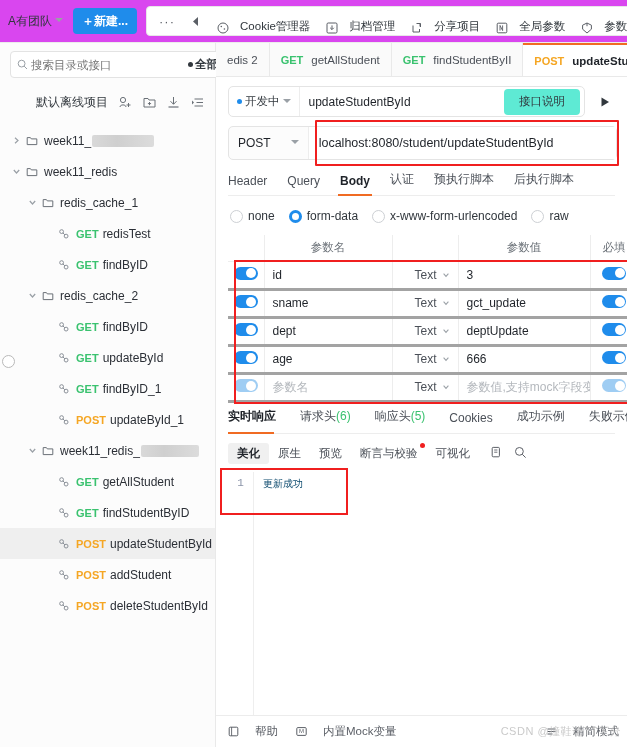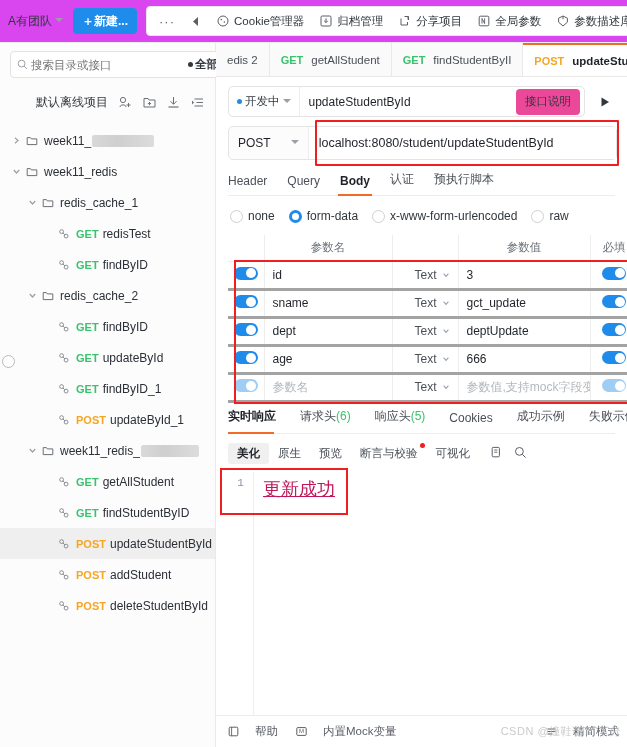"Cookie管理器" .tool-item { align-items: center -> flex-end; gap: 5px -> 11px }
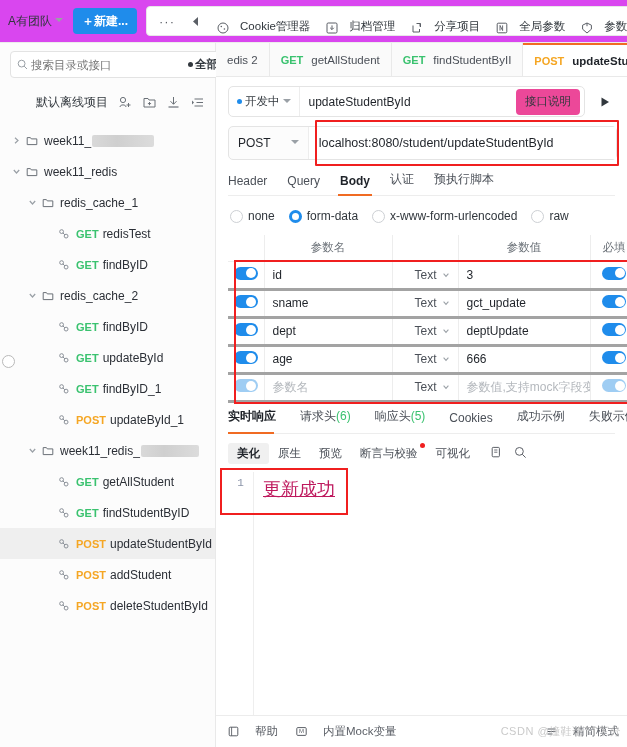"接口说明" .btn-desc { background: #ec4899 -> #5eead4; padding: 0 9px -> 0 15px }
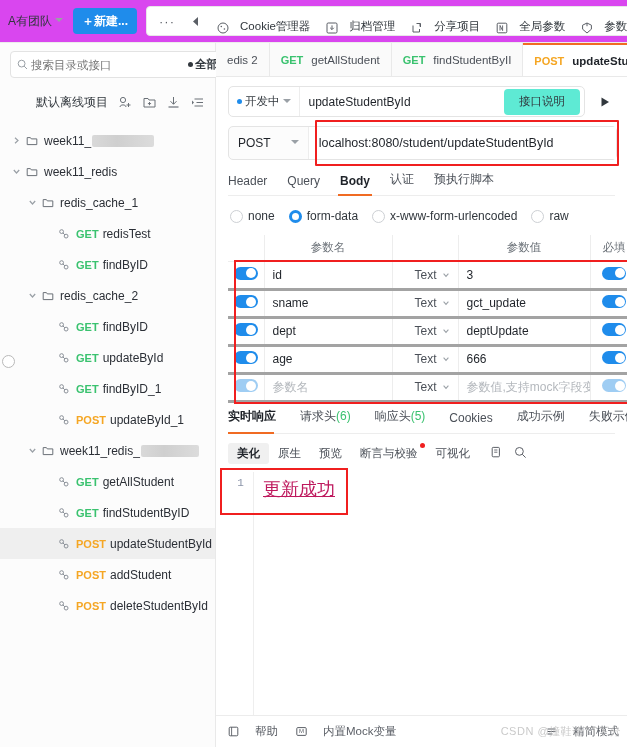"后执行脚本" div.rtab { html: none -> <div>后执行脚本</div> }
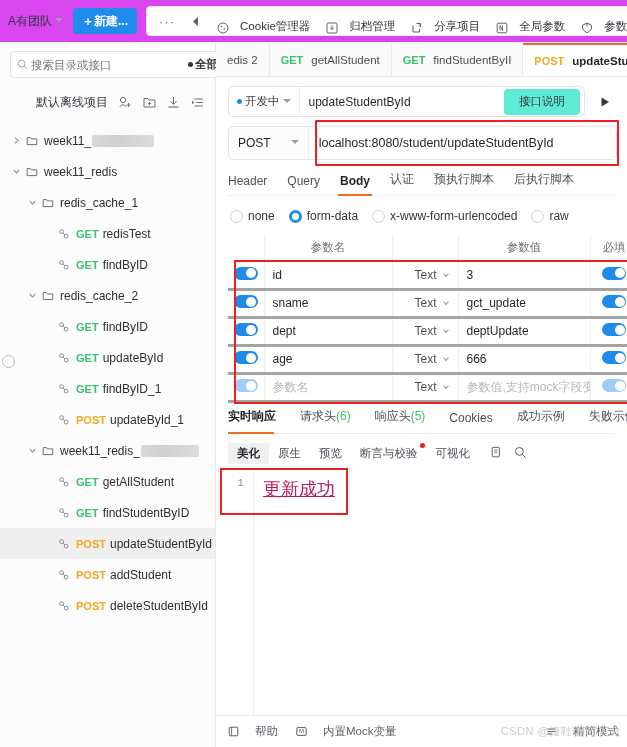"更新成功" .codetext { color: #be185d -> #0c4a6e; font-size: 18px -> 10px; text-decoration: underline -> none }
